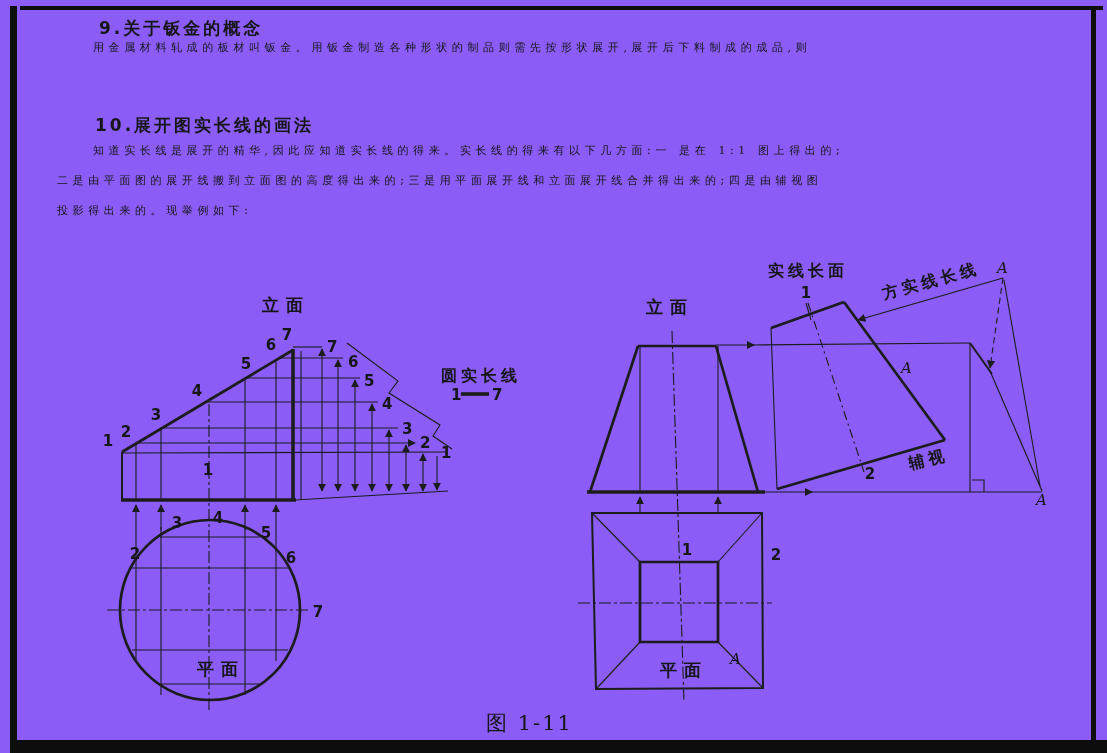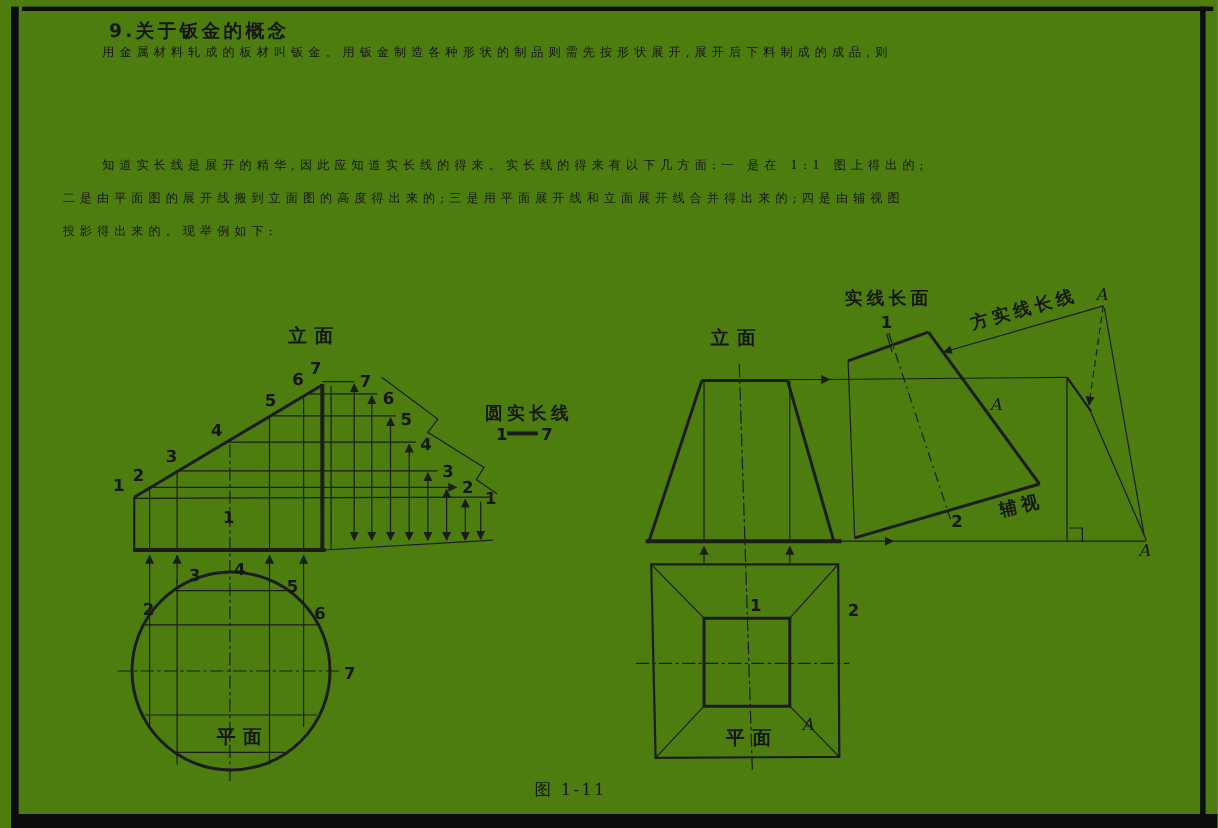"9.关于钣金的概念" .page { background: #4d7c0f -> #8b5cf6 }
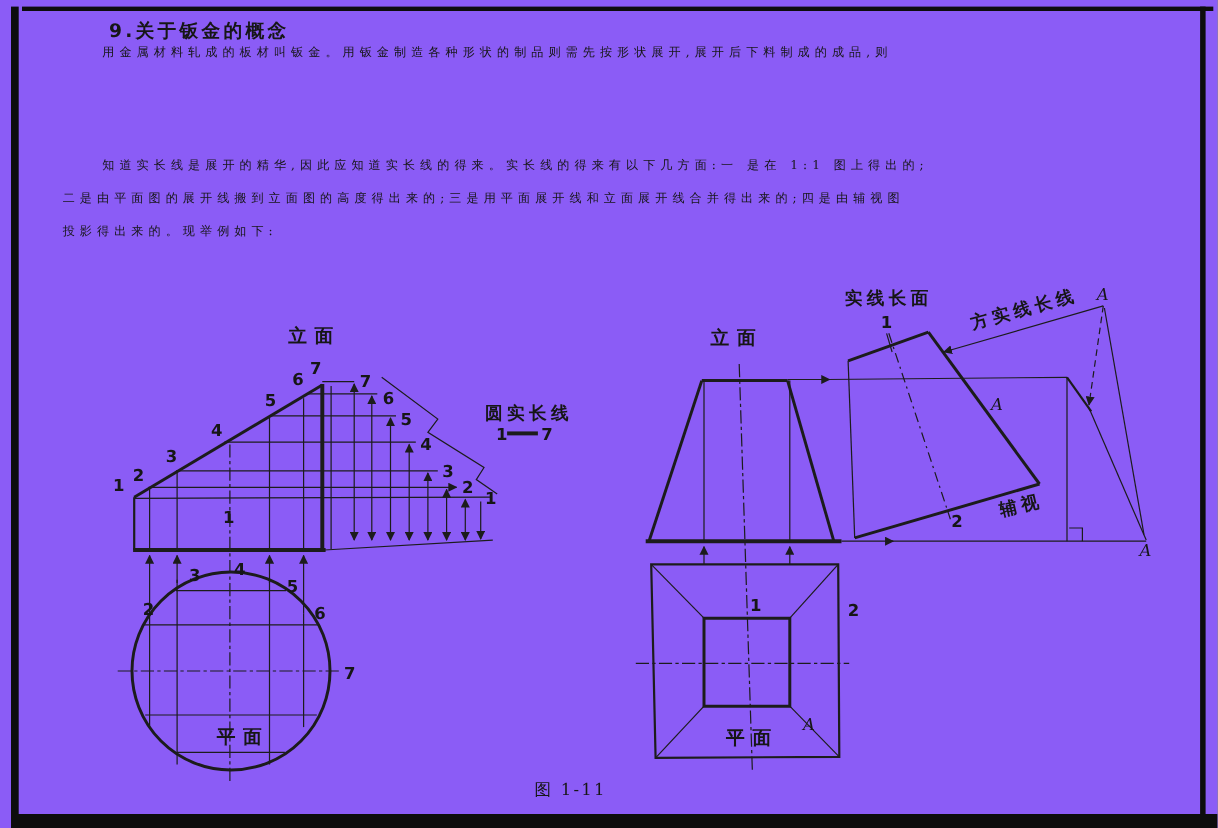"10.展开图实长线的画法" div.txt { html: none -> <div>10.展开图实长线的画法</div> }
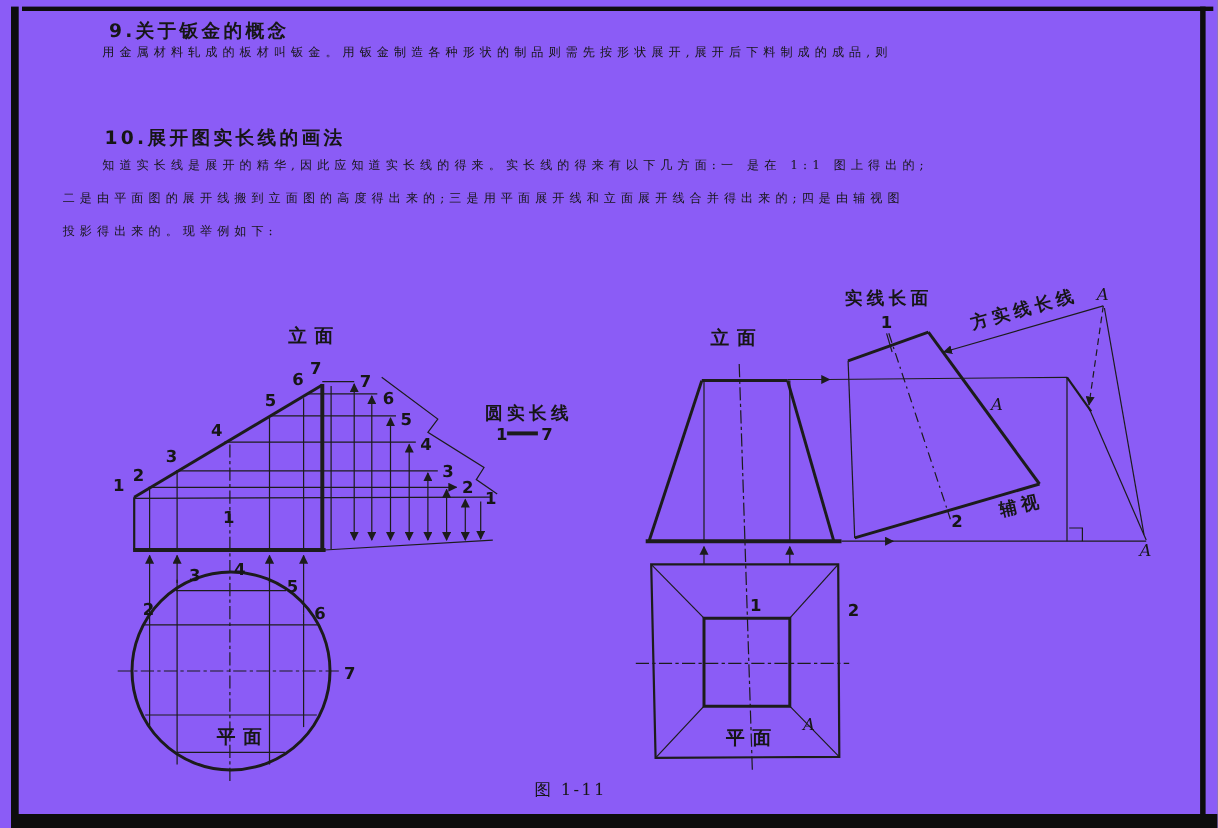"图 1-11" .cap { font-size: 15px -> 21px }
